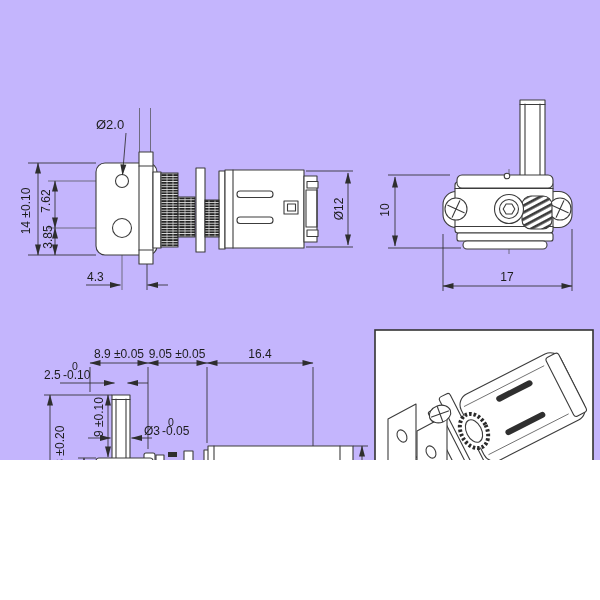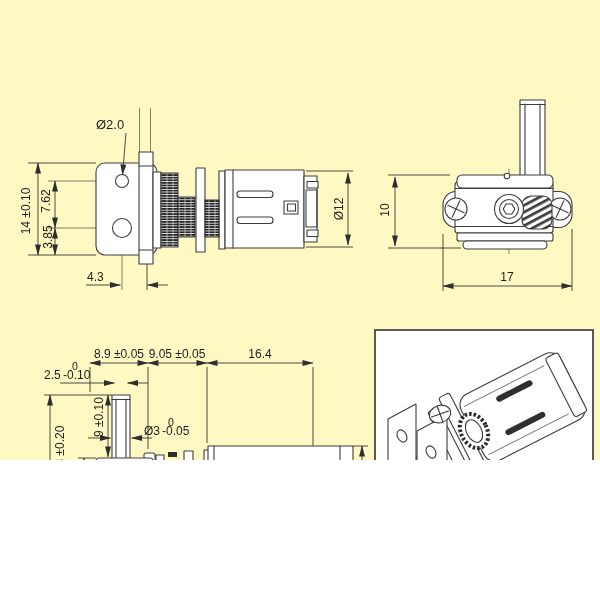"Ø2.0" #stage { background: #fef9c3 -> #c4b5fd }
